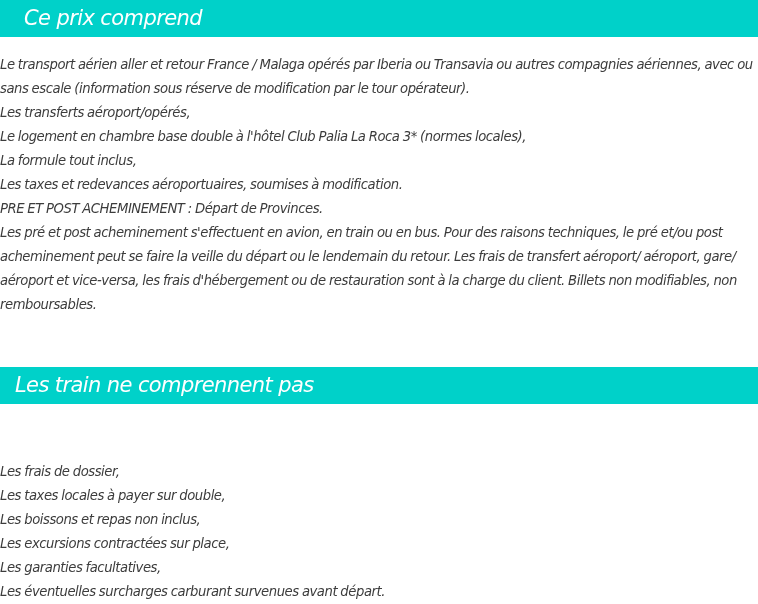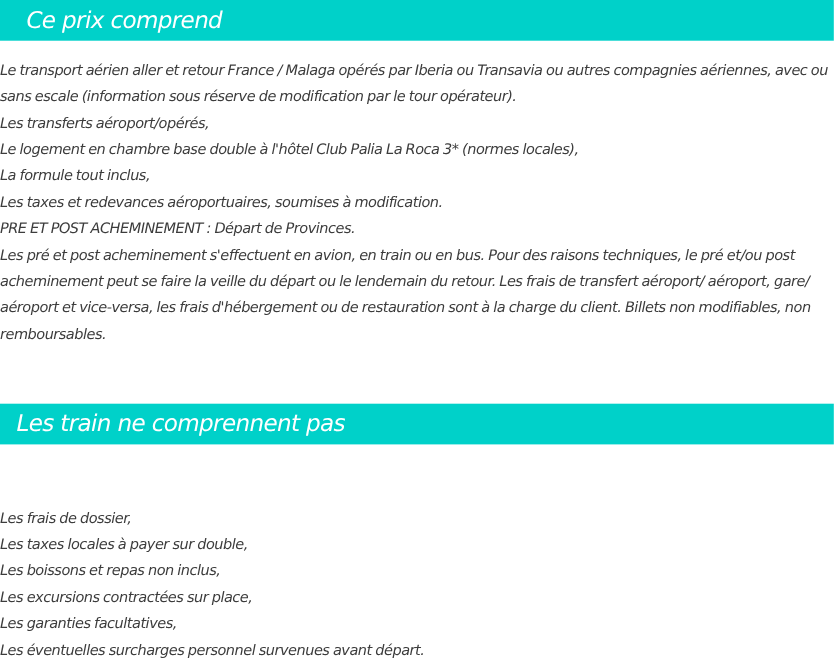"Les éventuelles surcharges personnel" p { text: personnel -> carburant }
